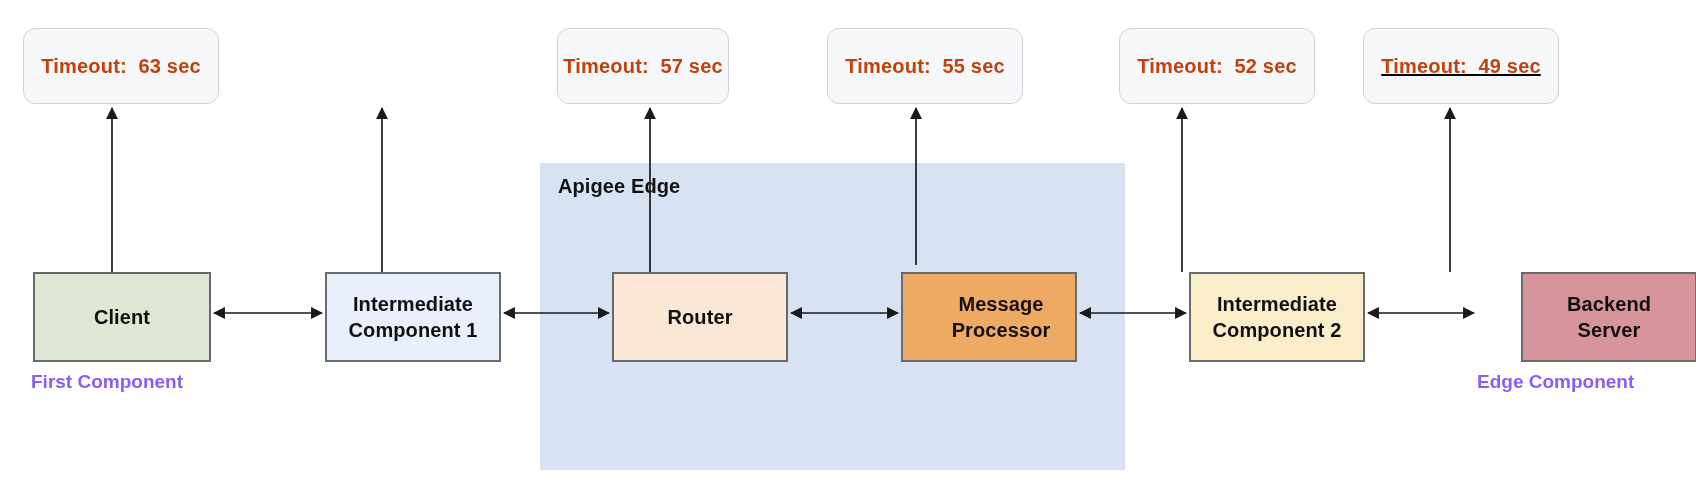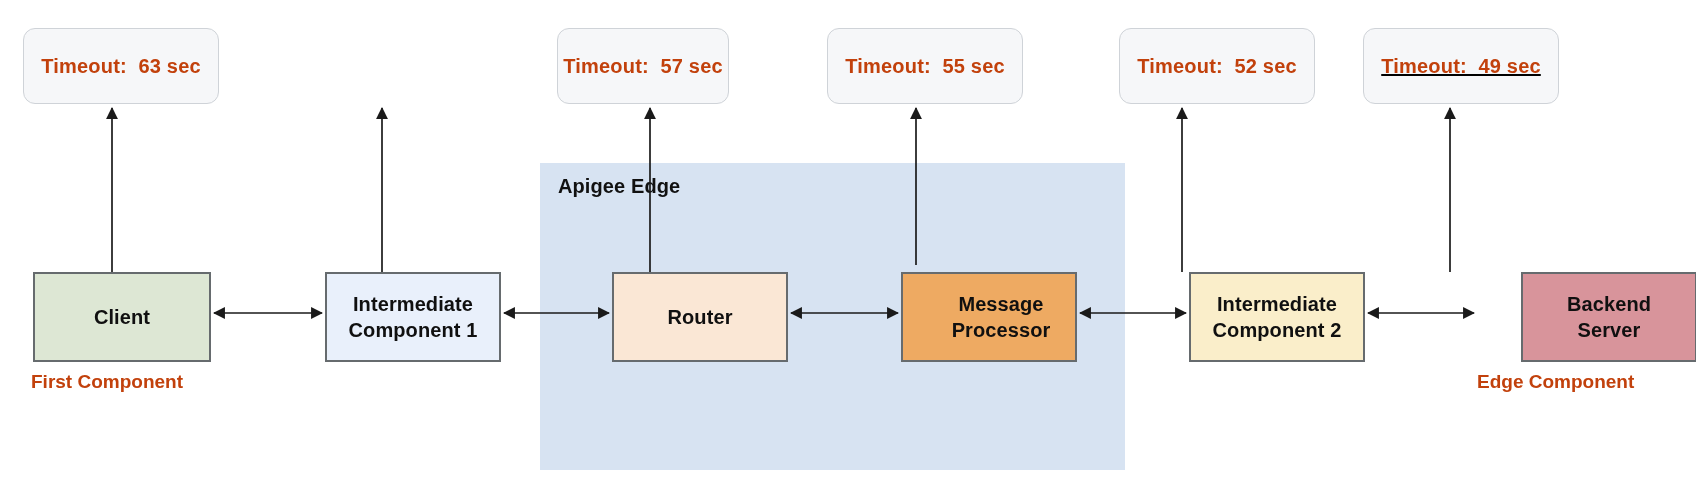"First Component" .caption { color: #c2410c -> #8b5cf6 }
